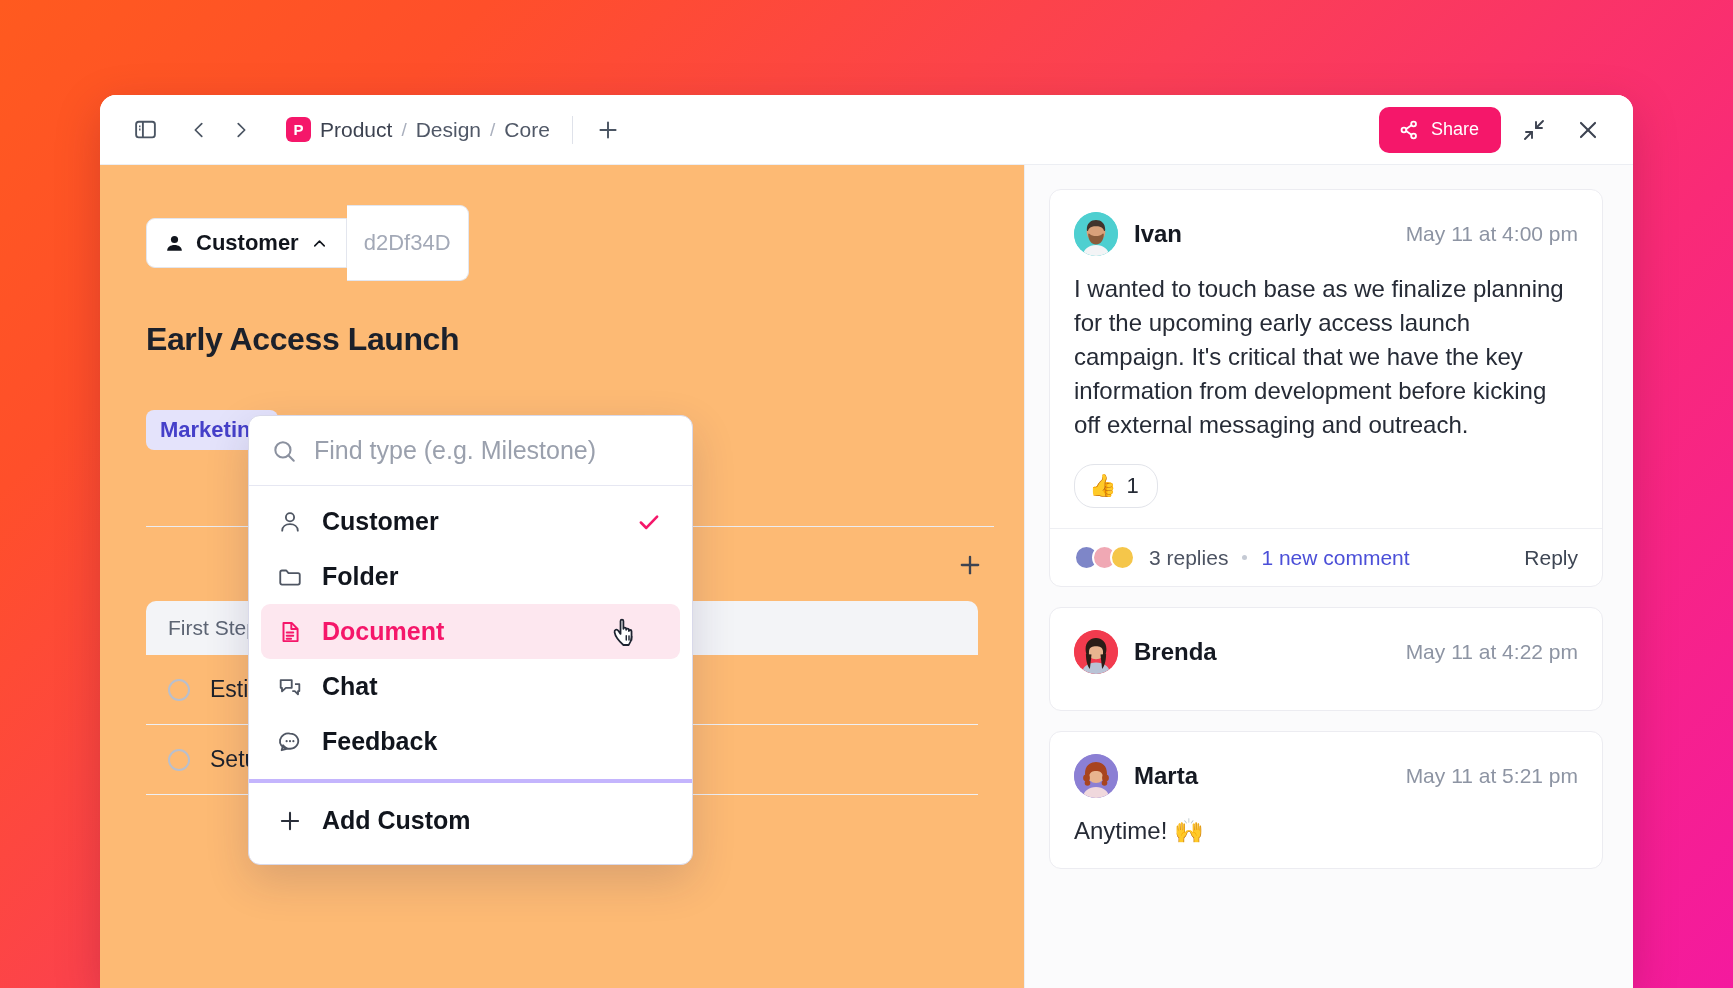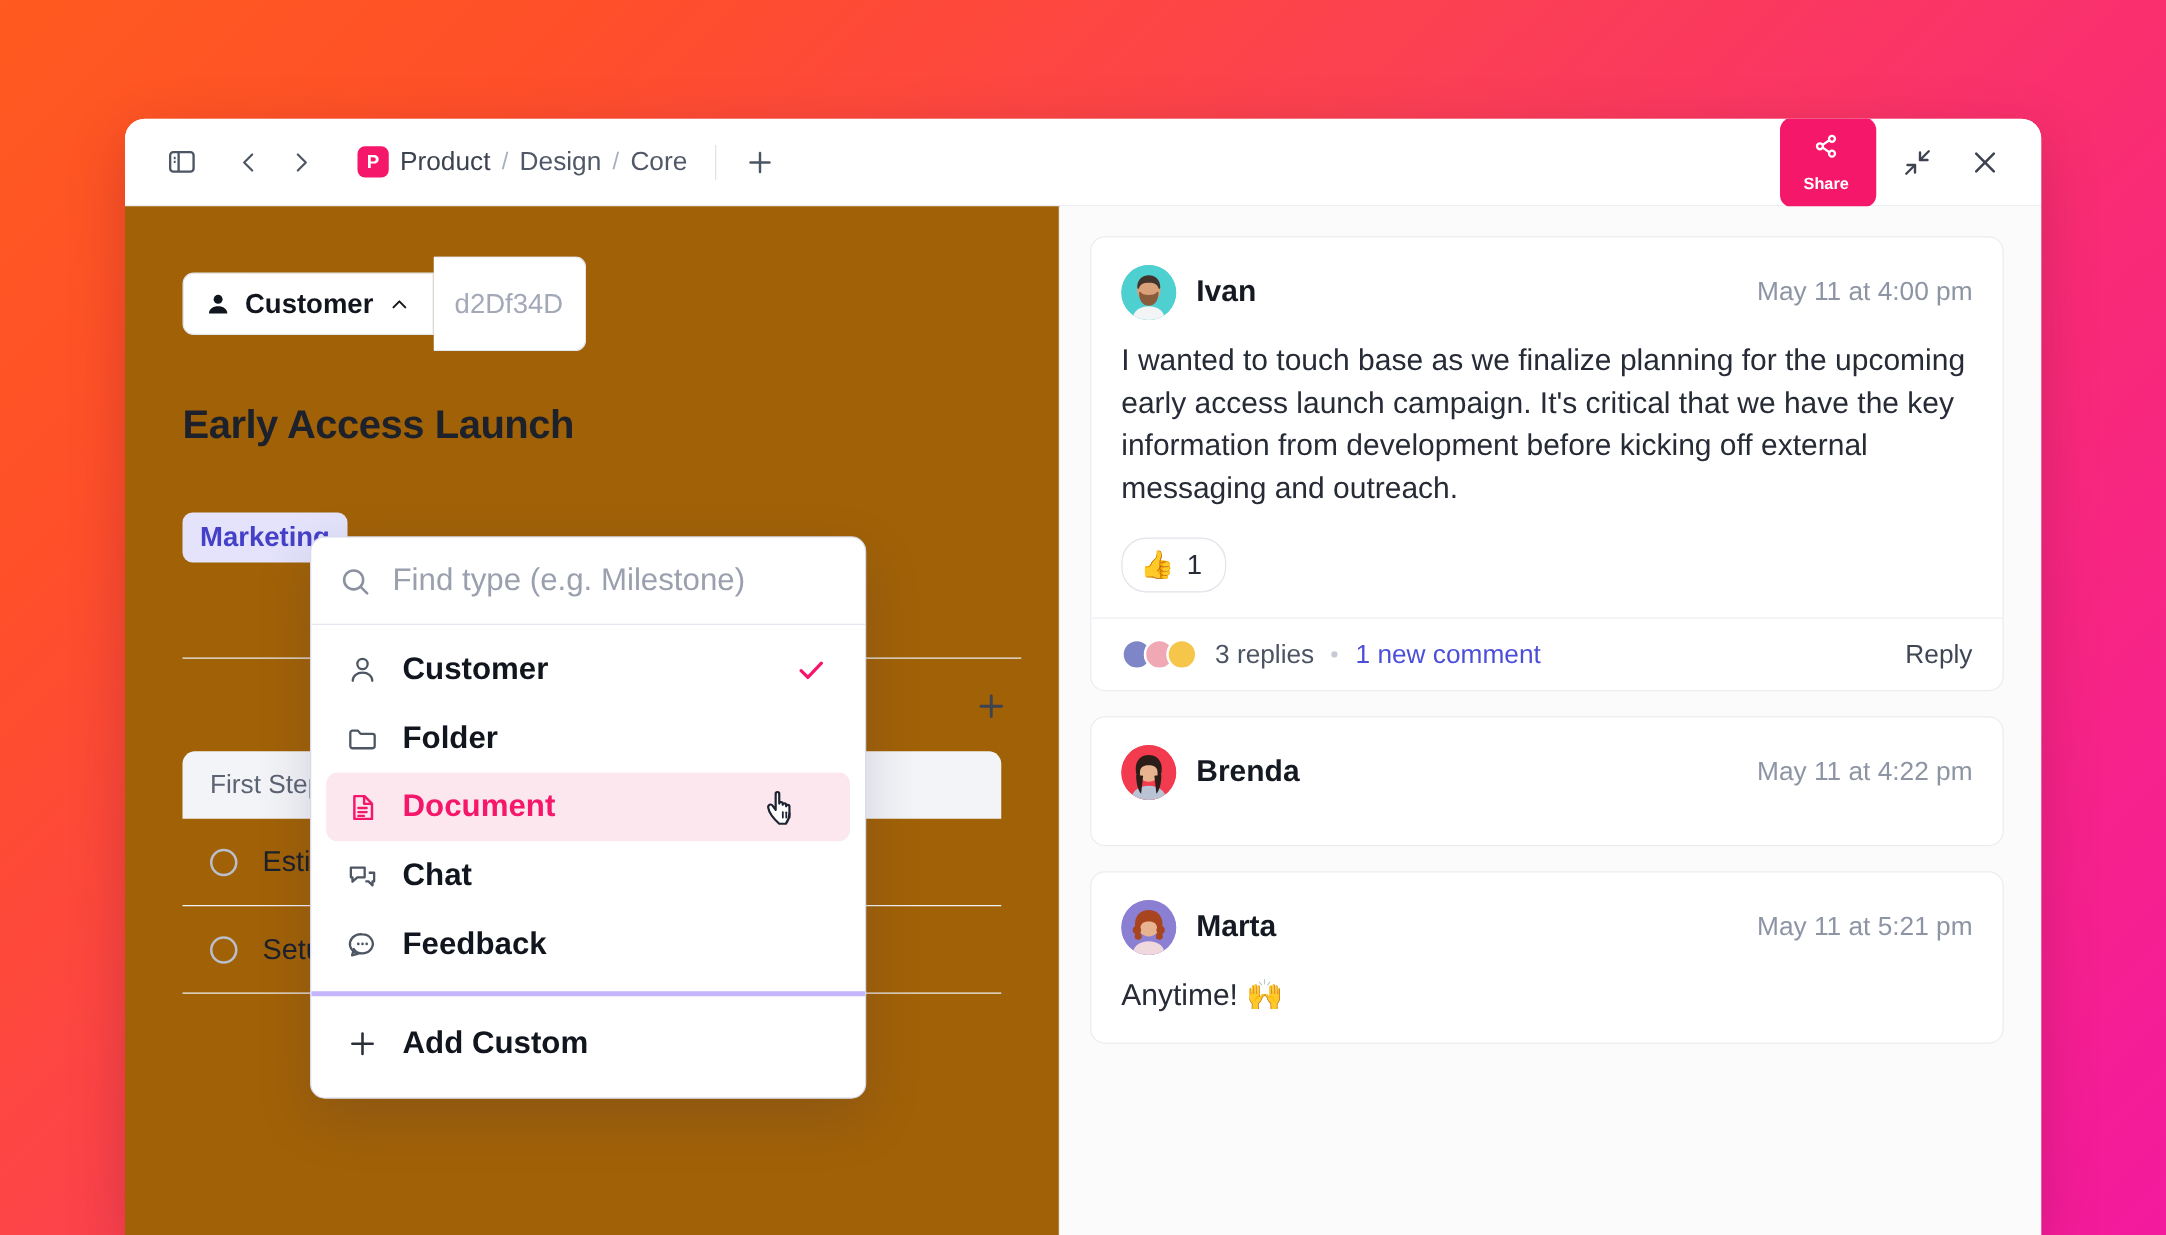"Share" .share-btn { flex-direction: column -> none; font-size: 13px -> 18px; font-weight: bold -> normal }
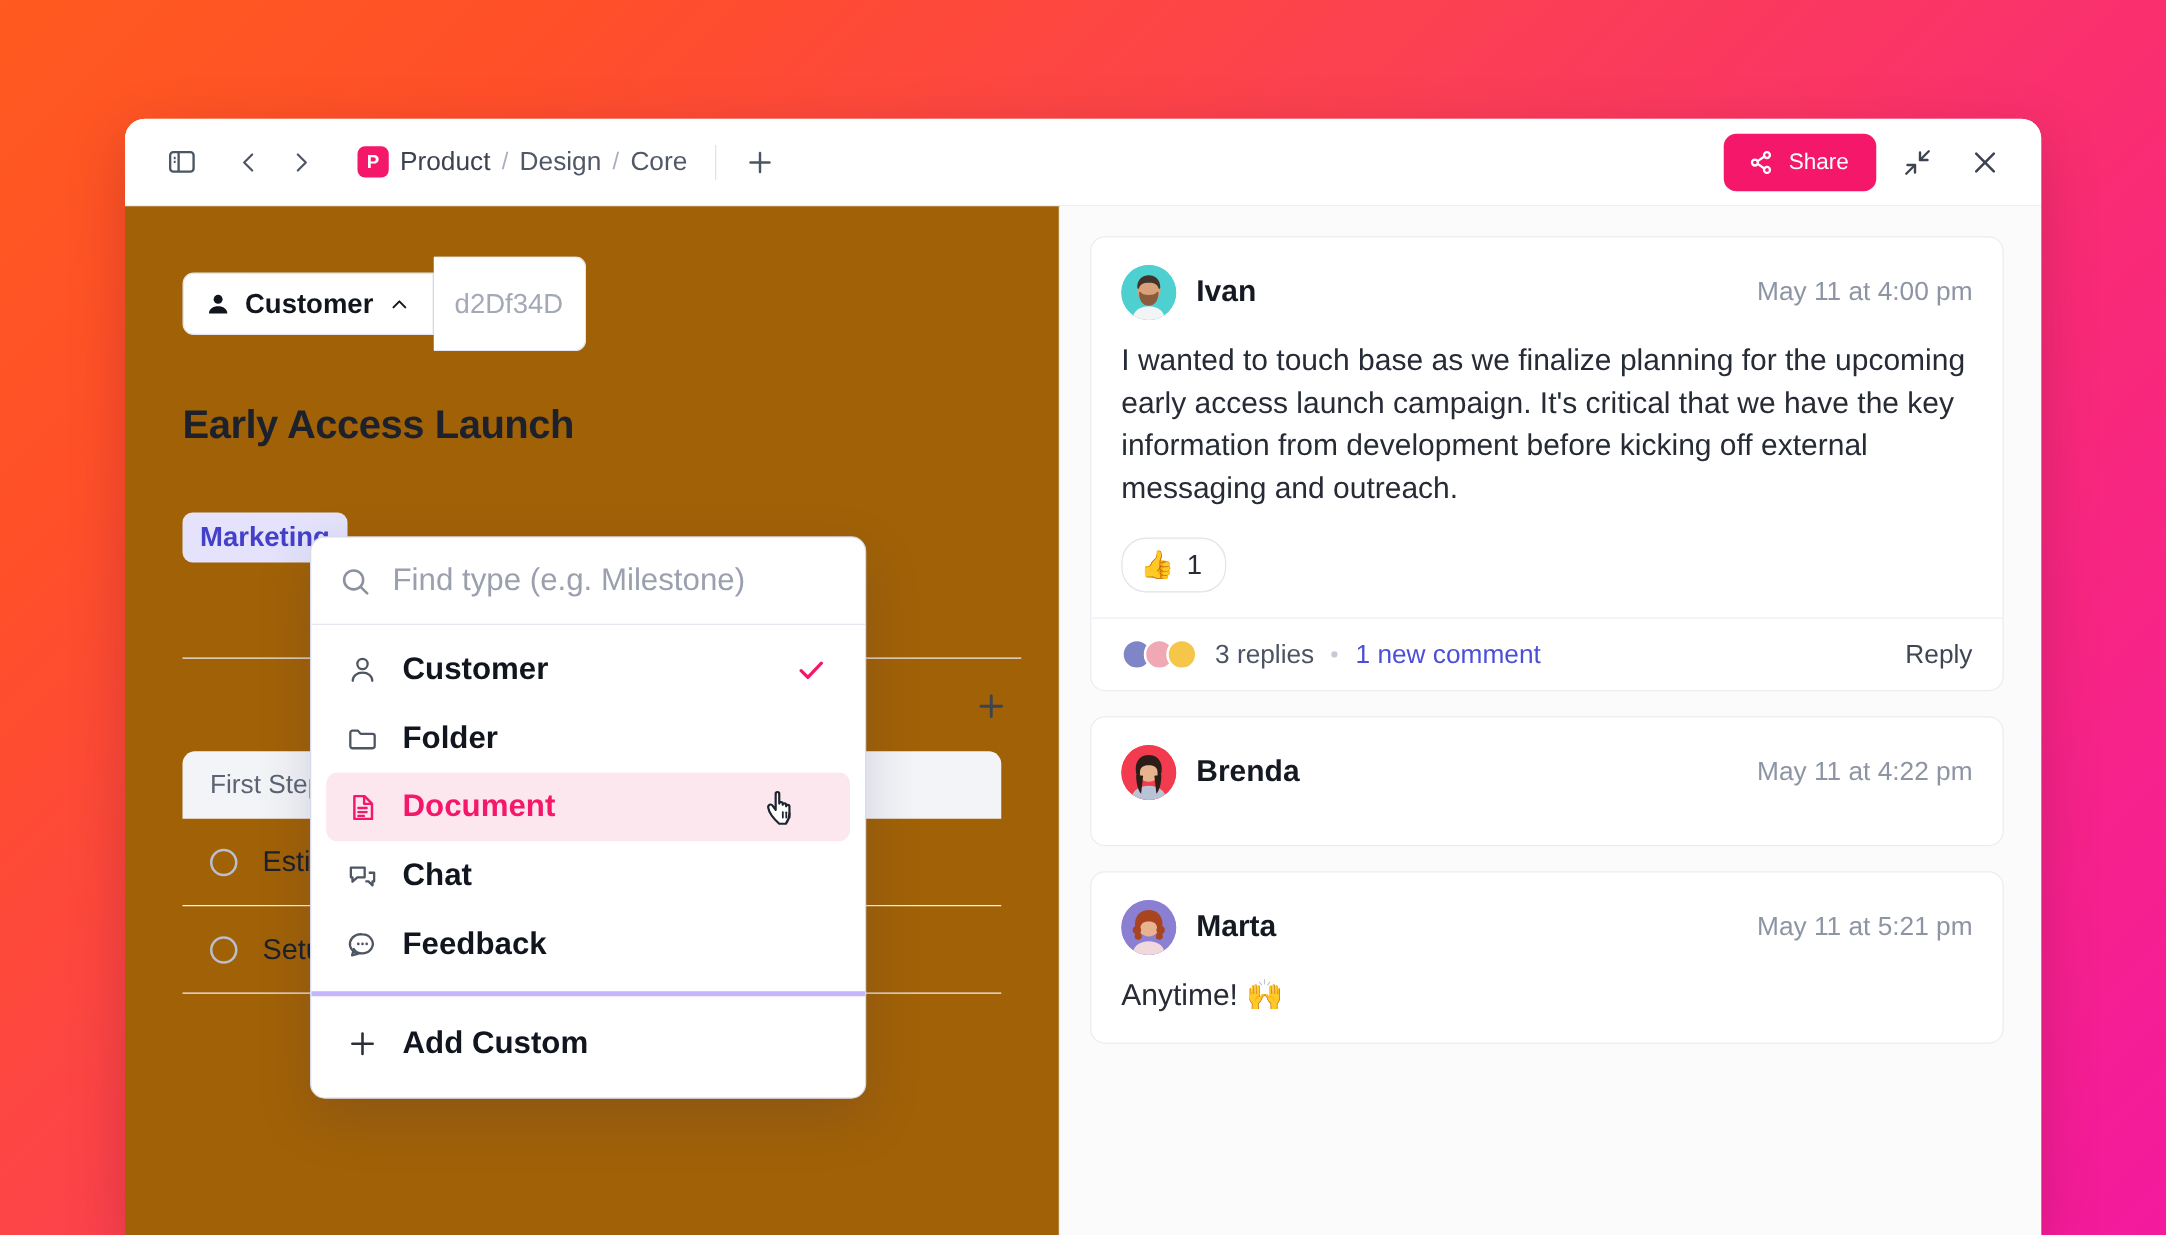"Customer" .left-pane { background: #a16207 -> #fdba74; width: 748px -> 925px }
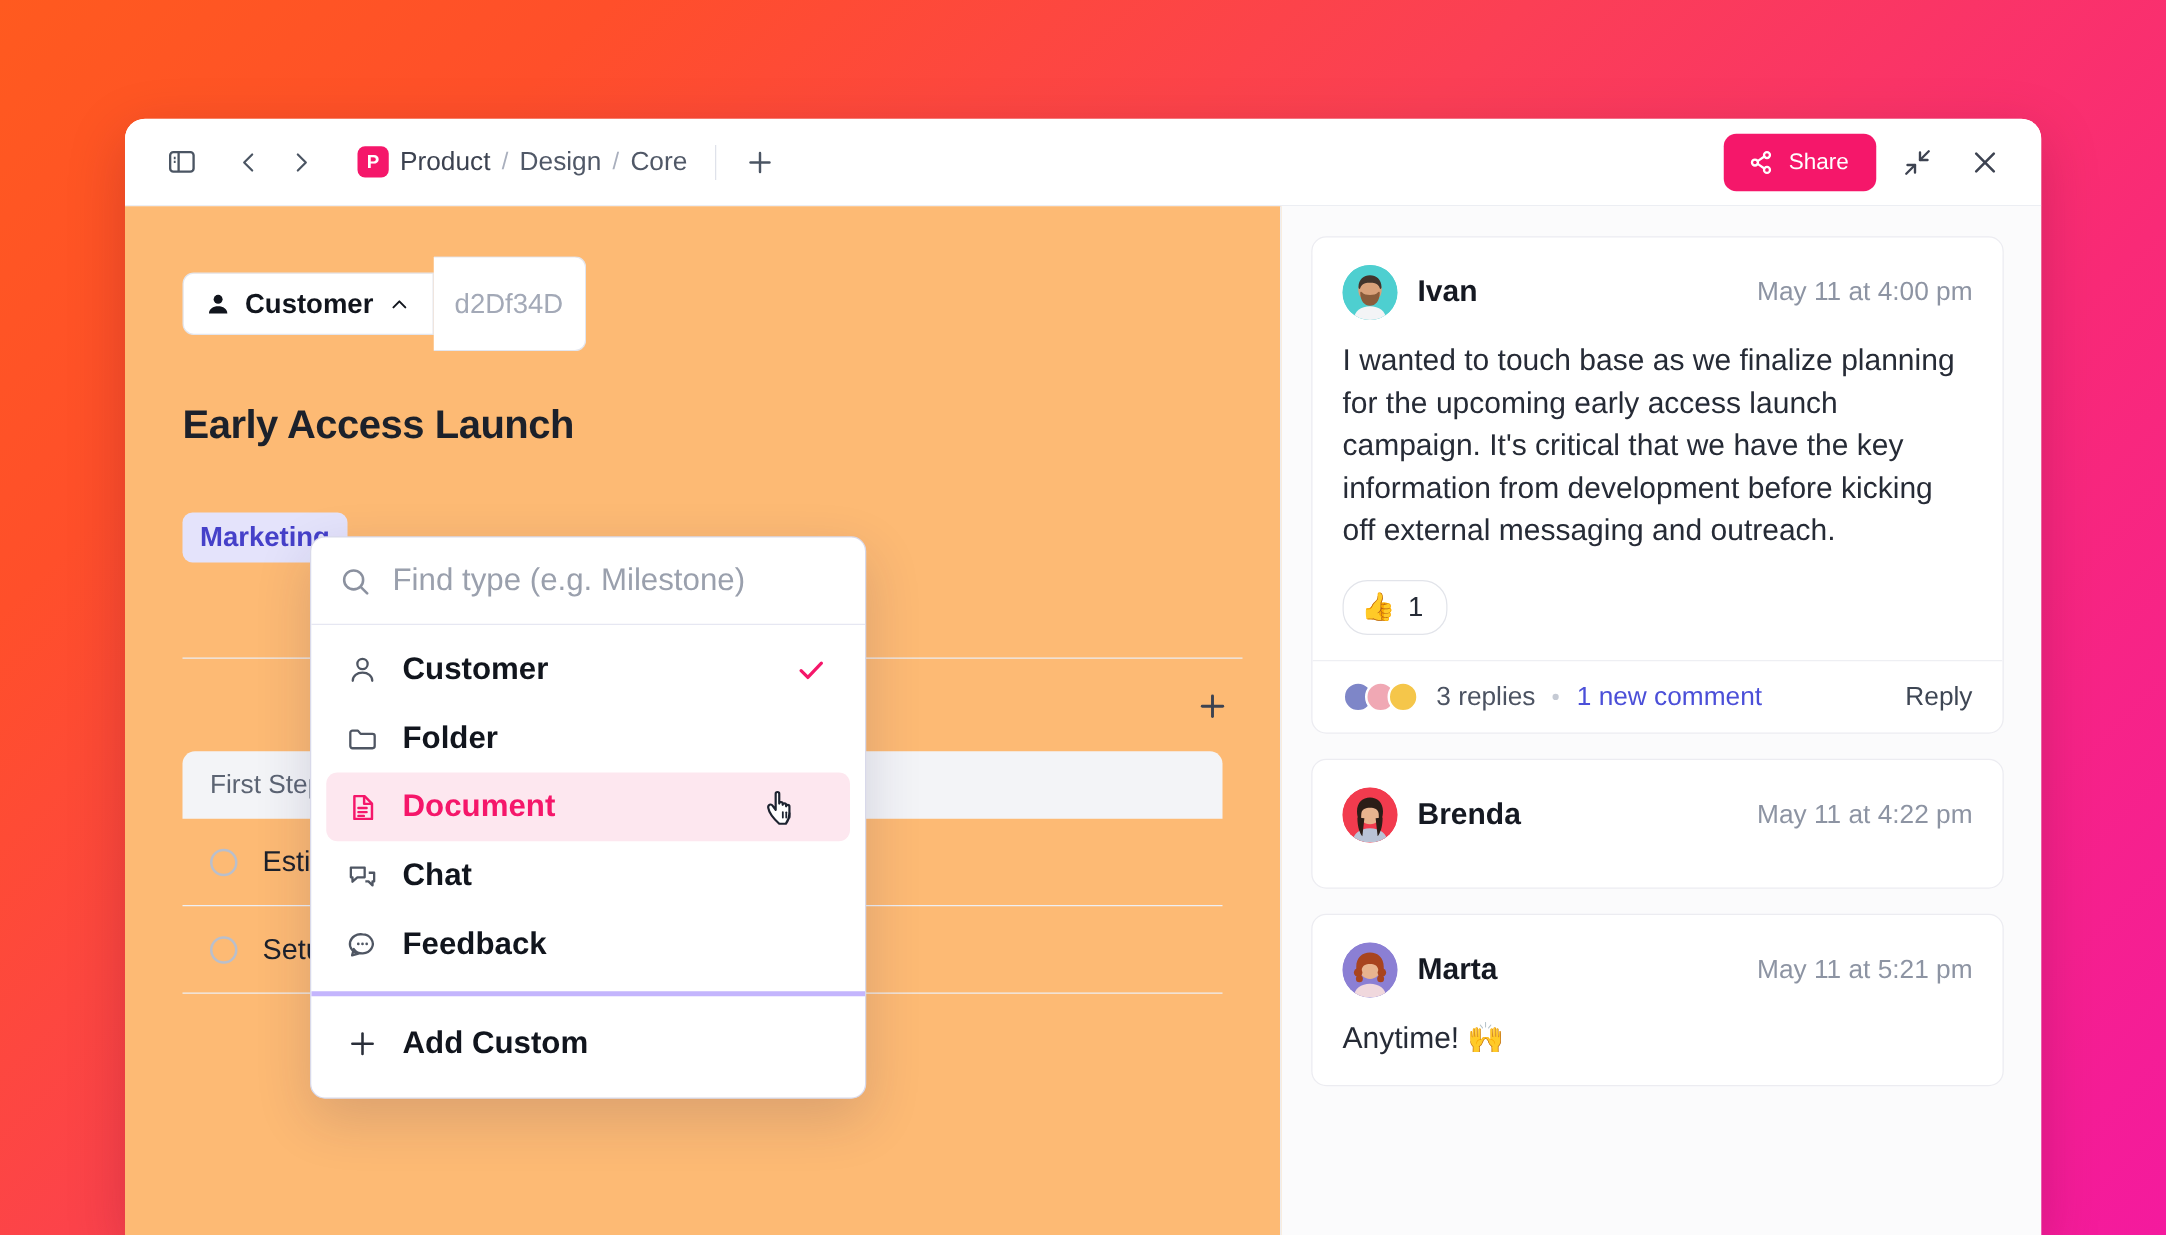"Find type (e.g. Milestone)" .dropdown { top: 264px -> 250px }
